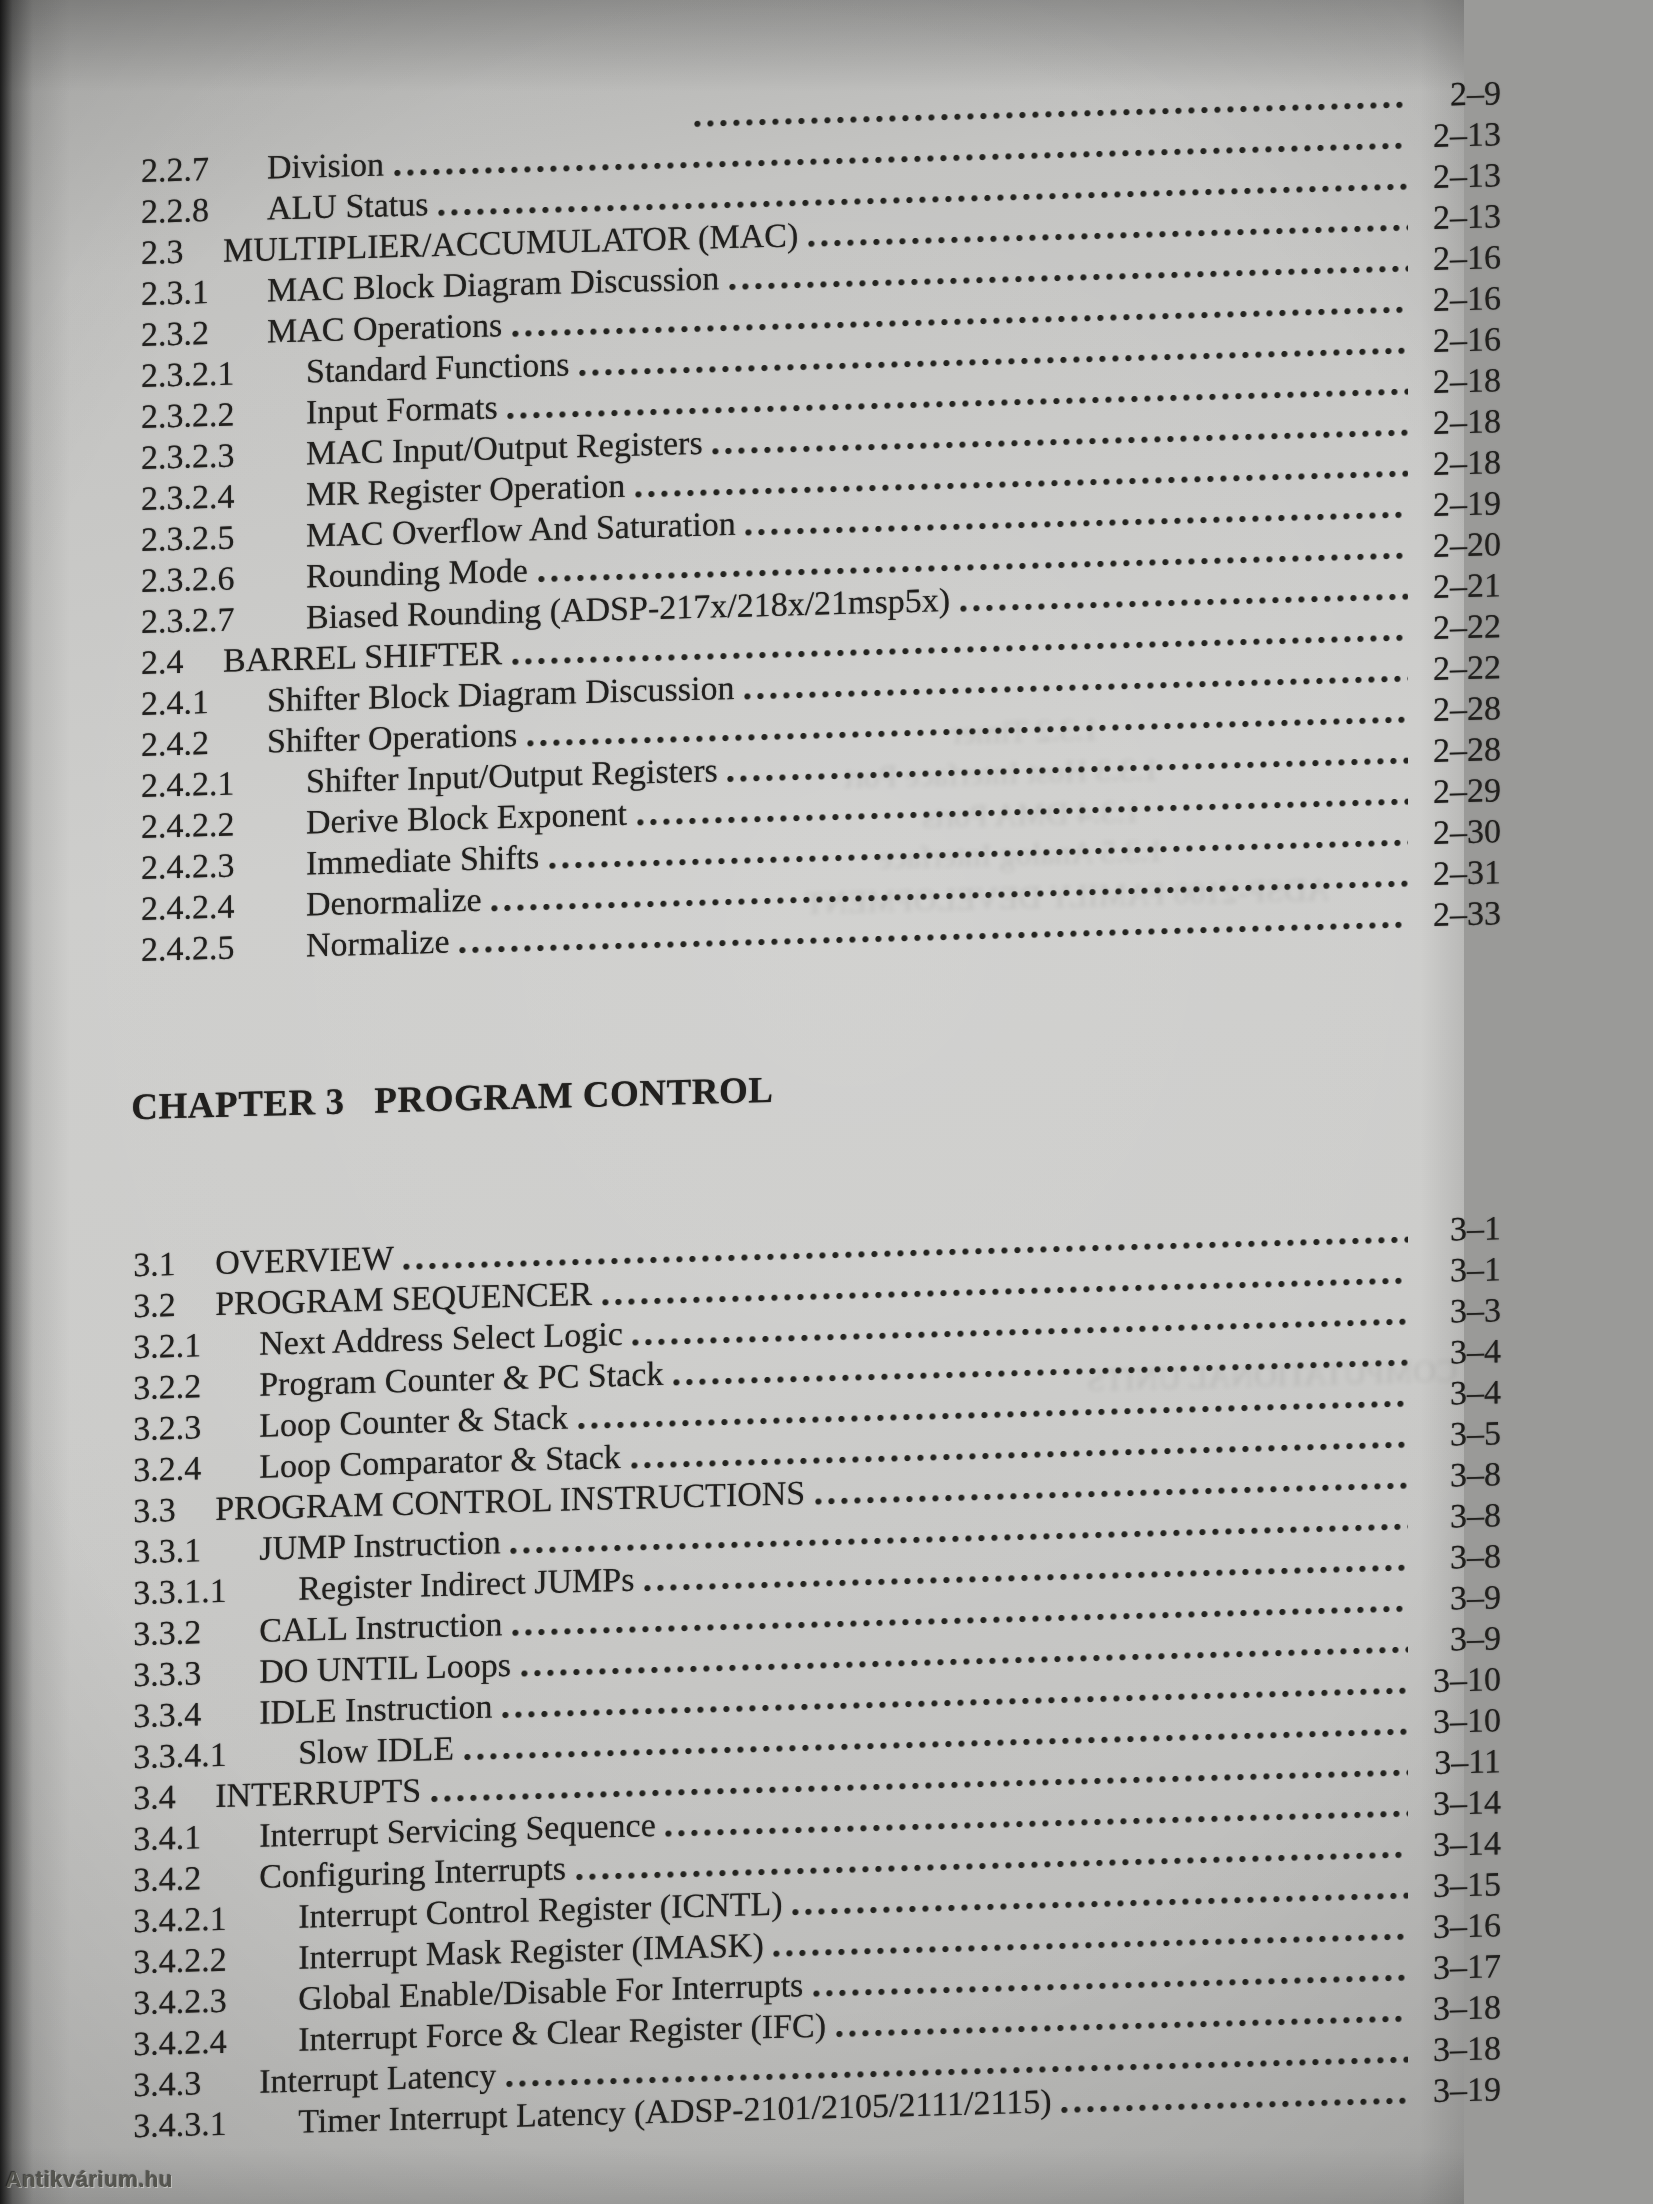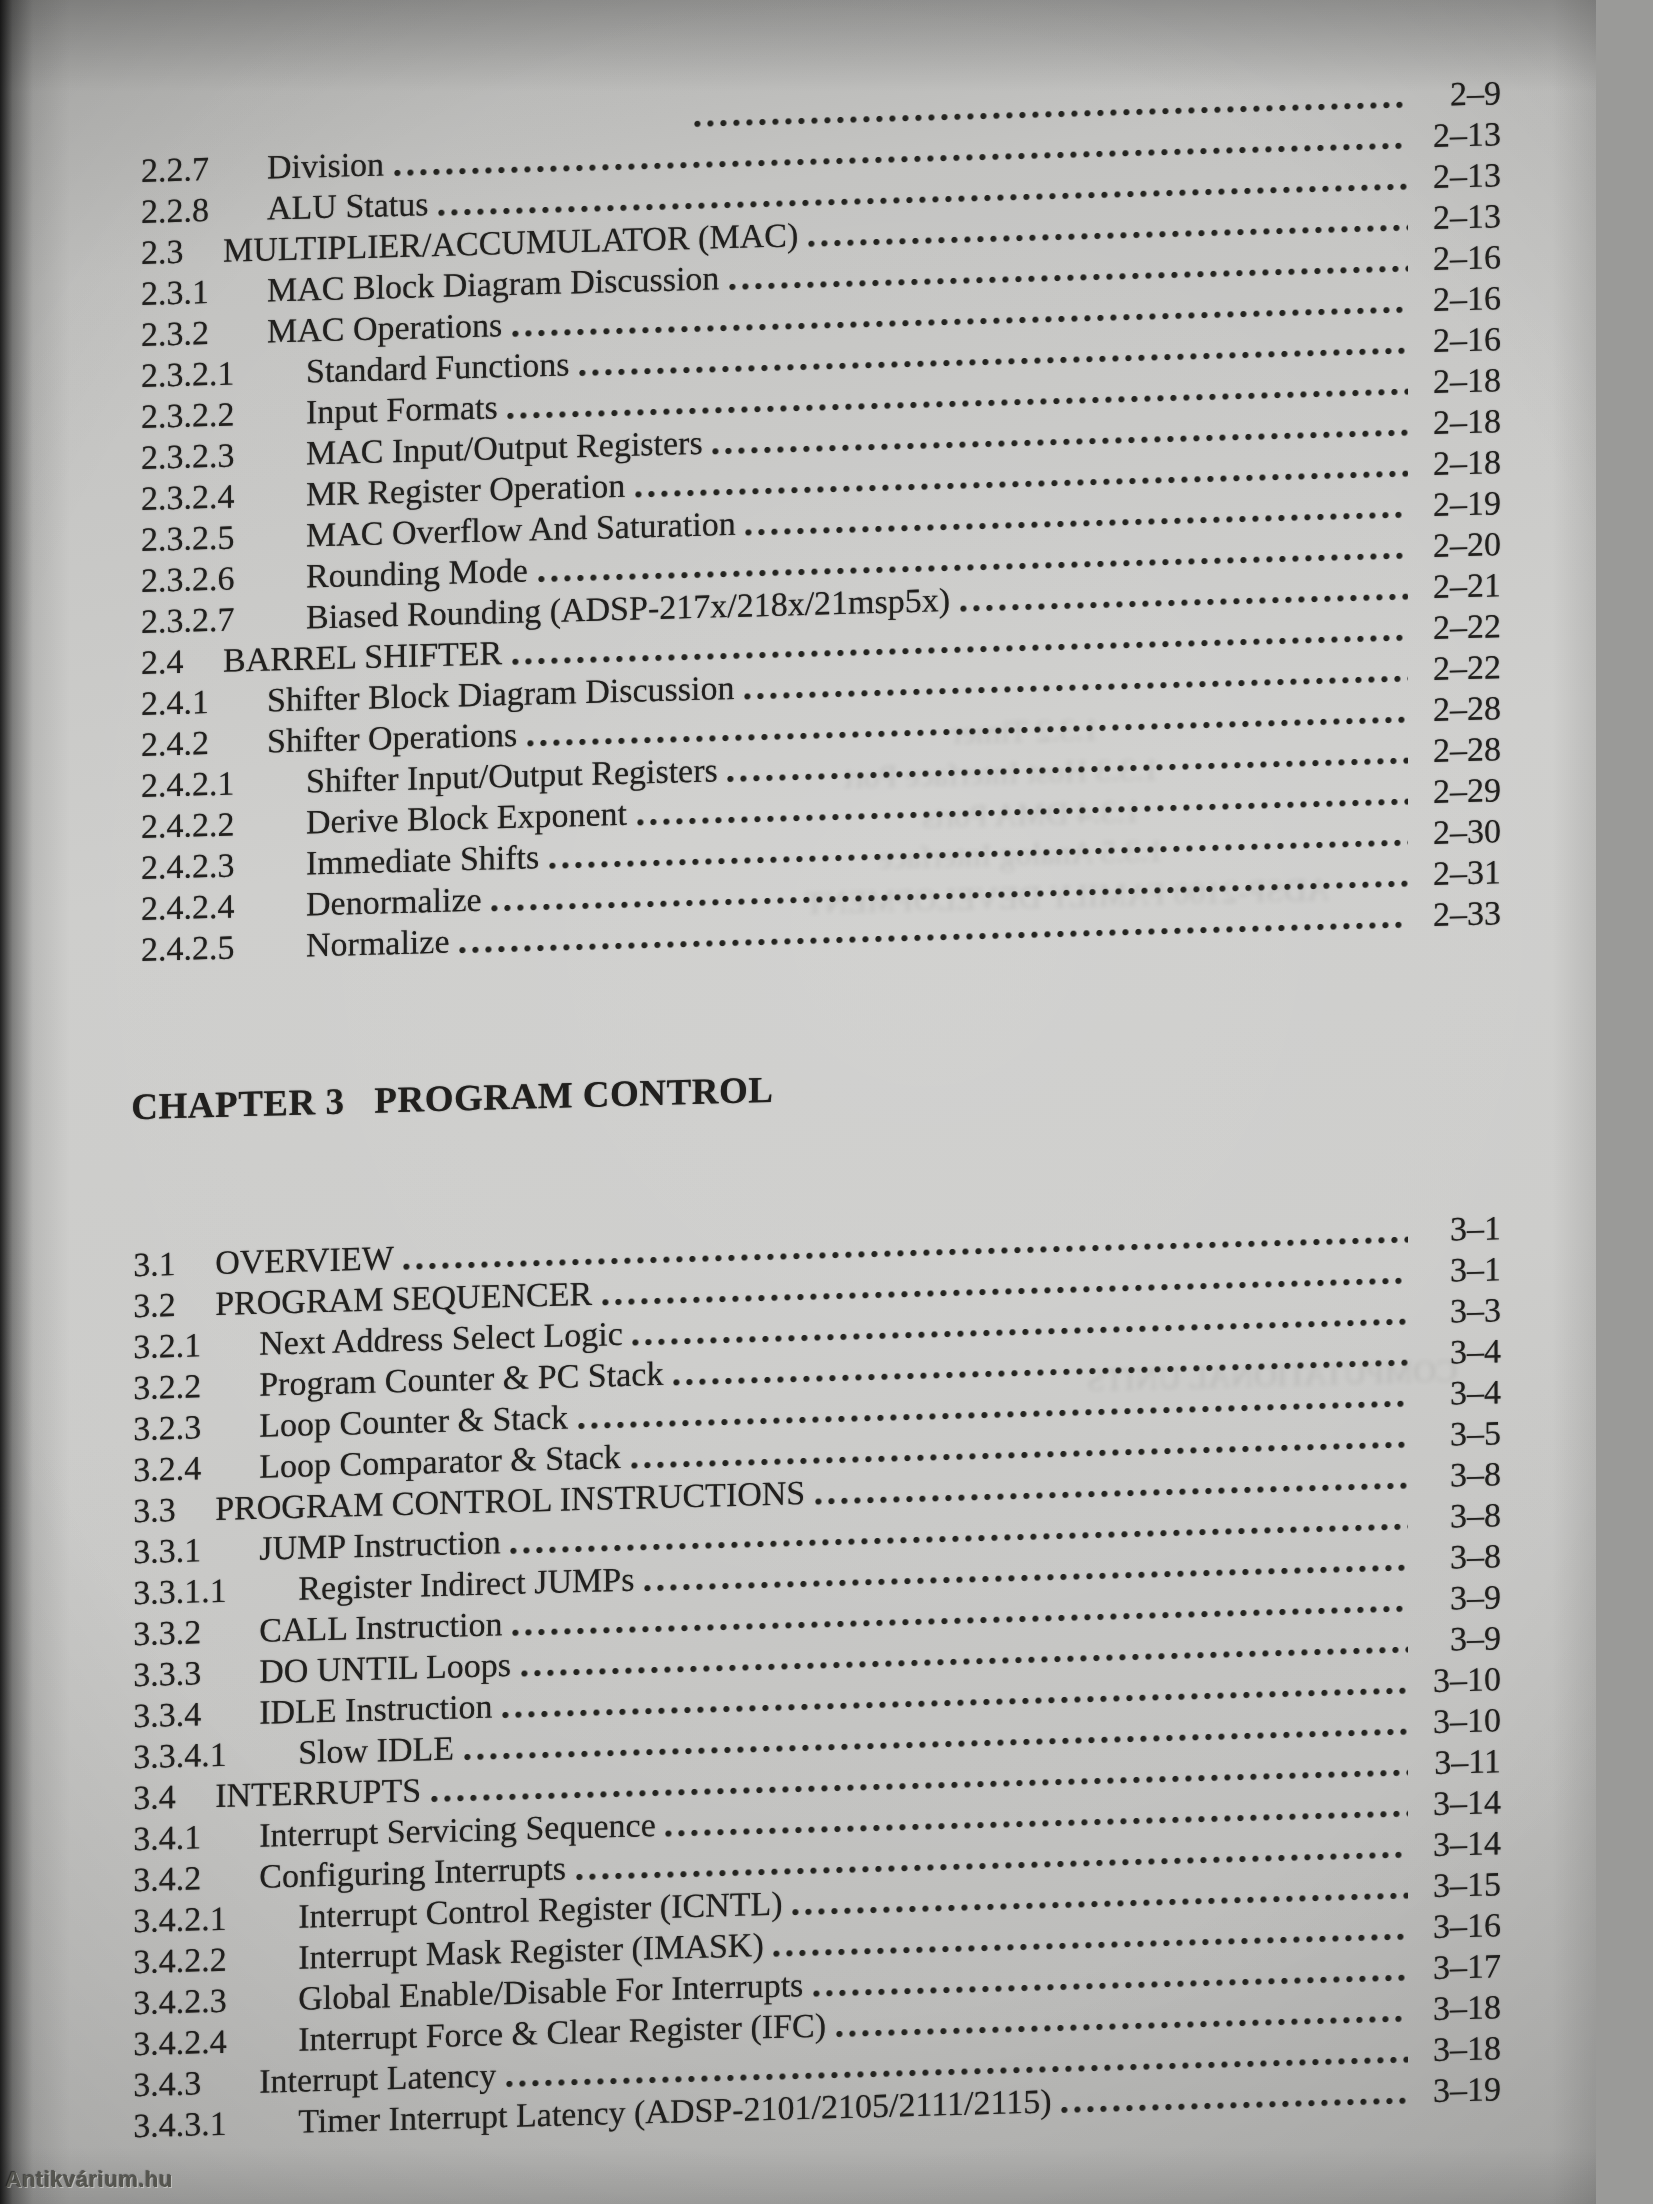"Antikvárium.hu" .page { width: 1596px -> 1464px }
